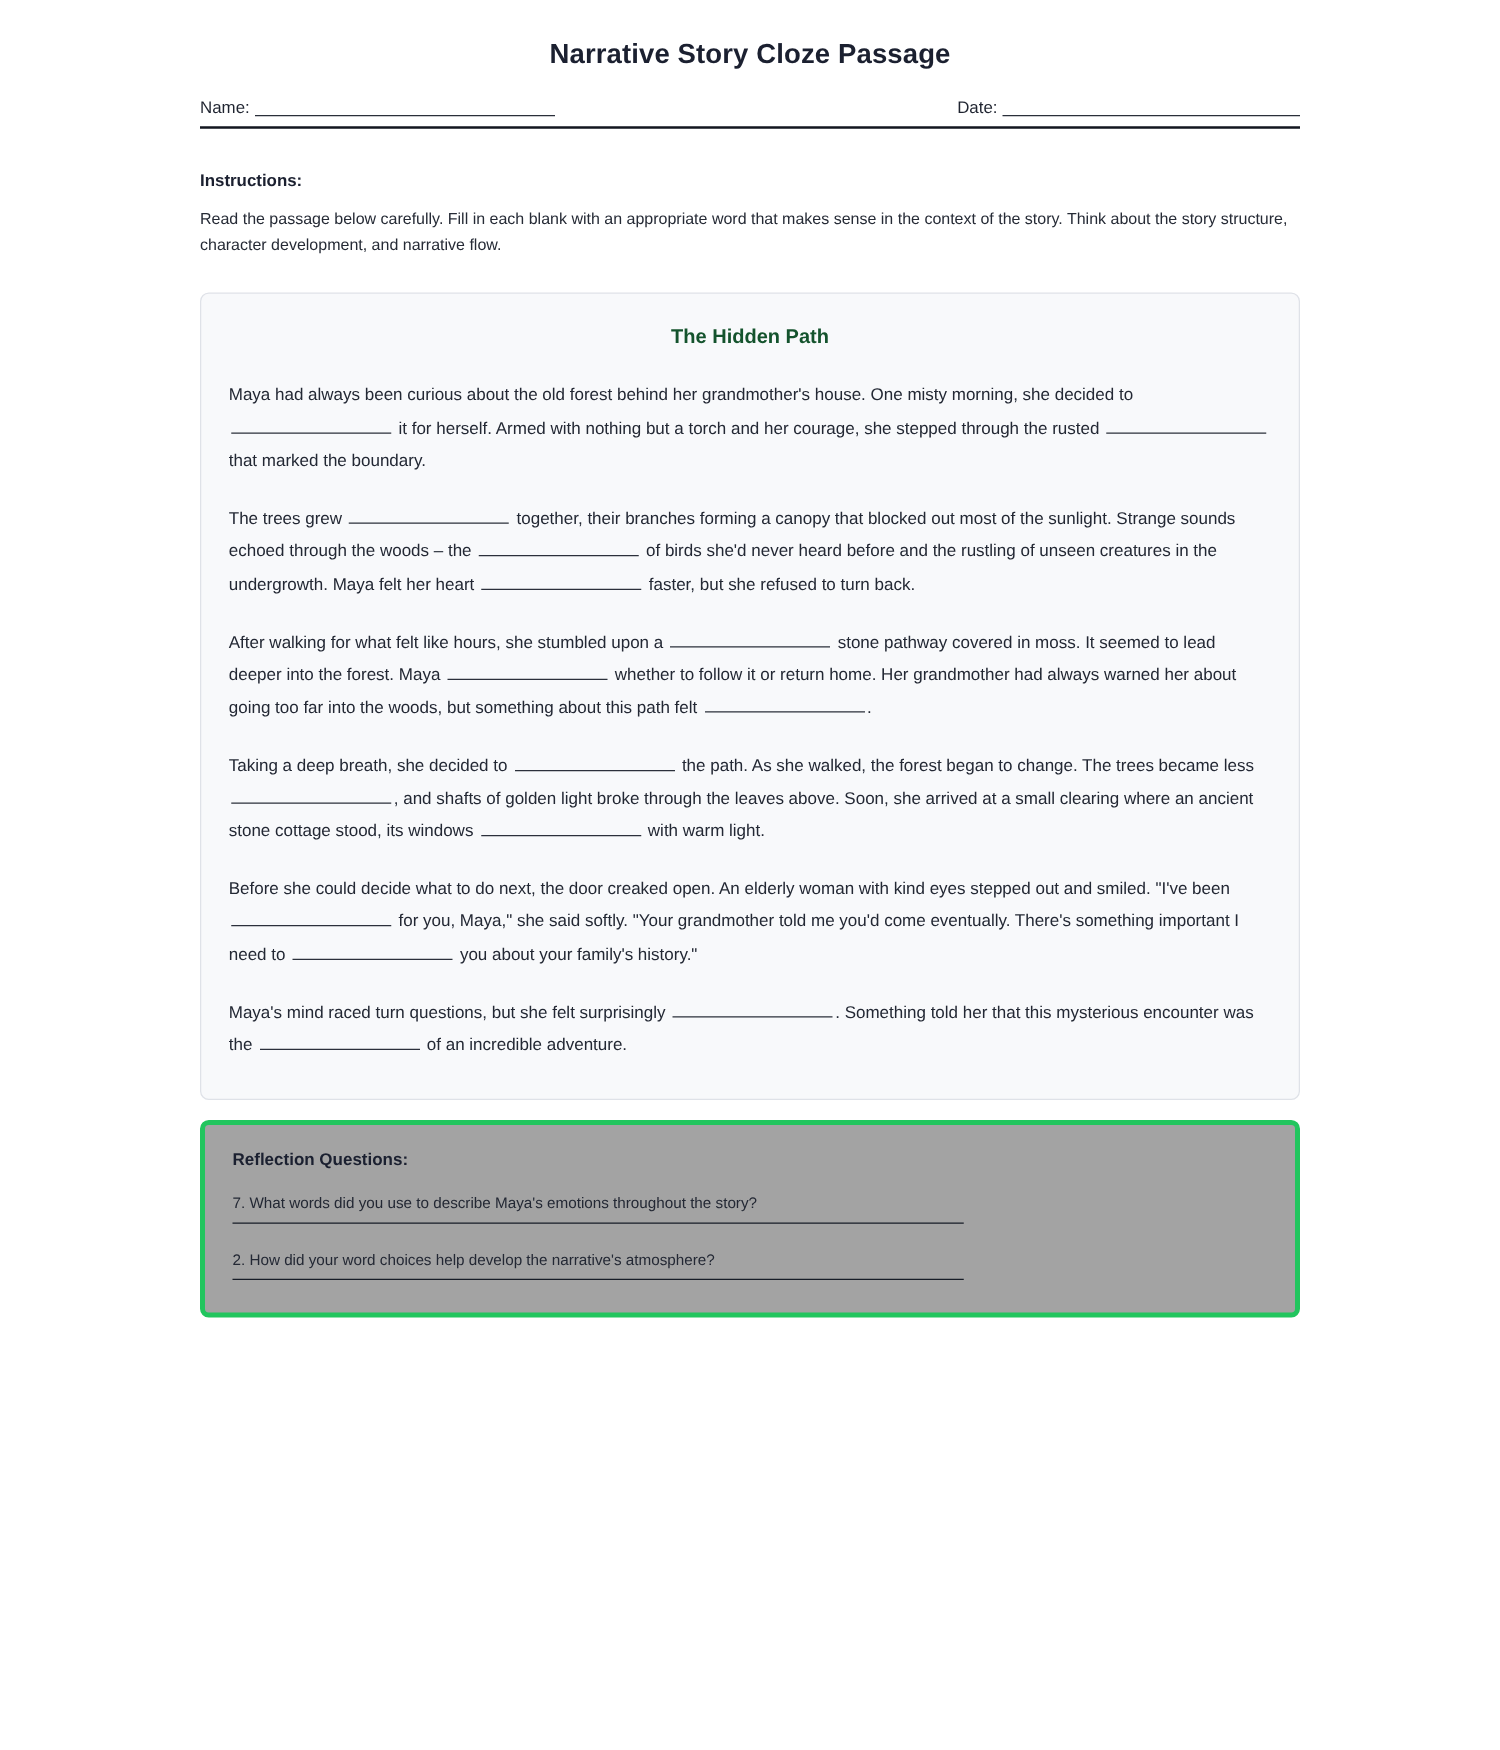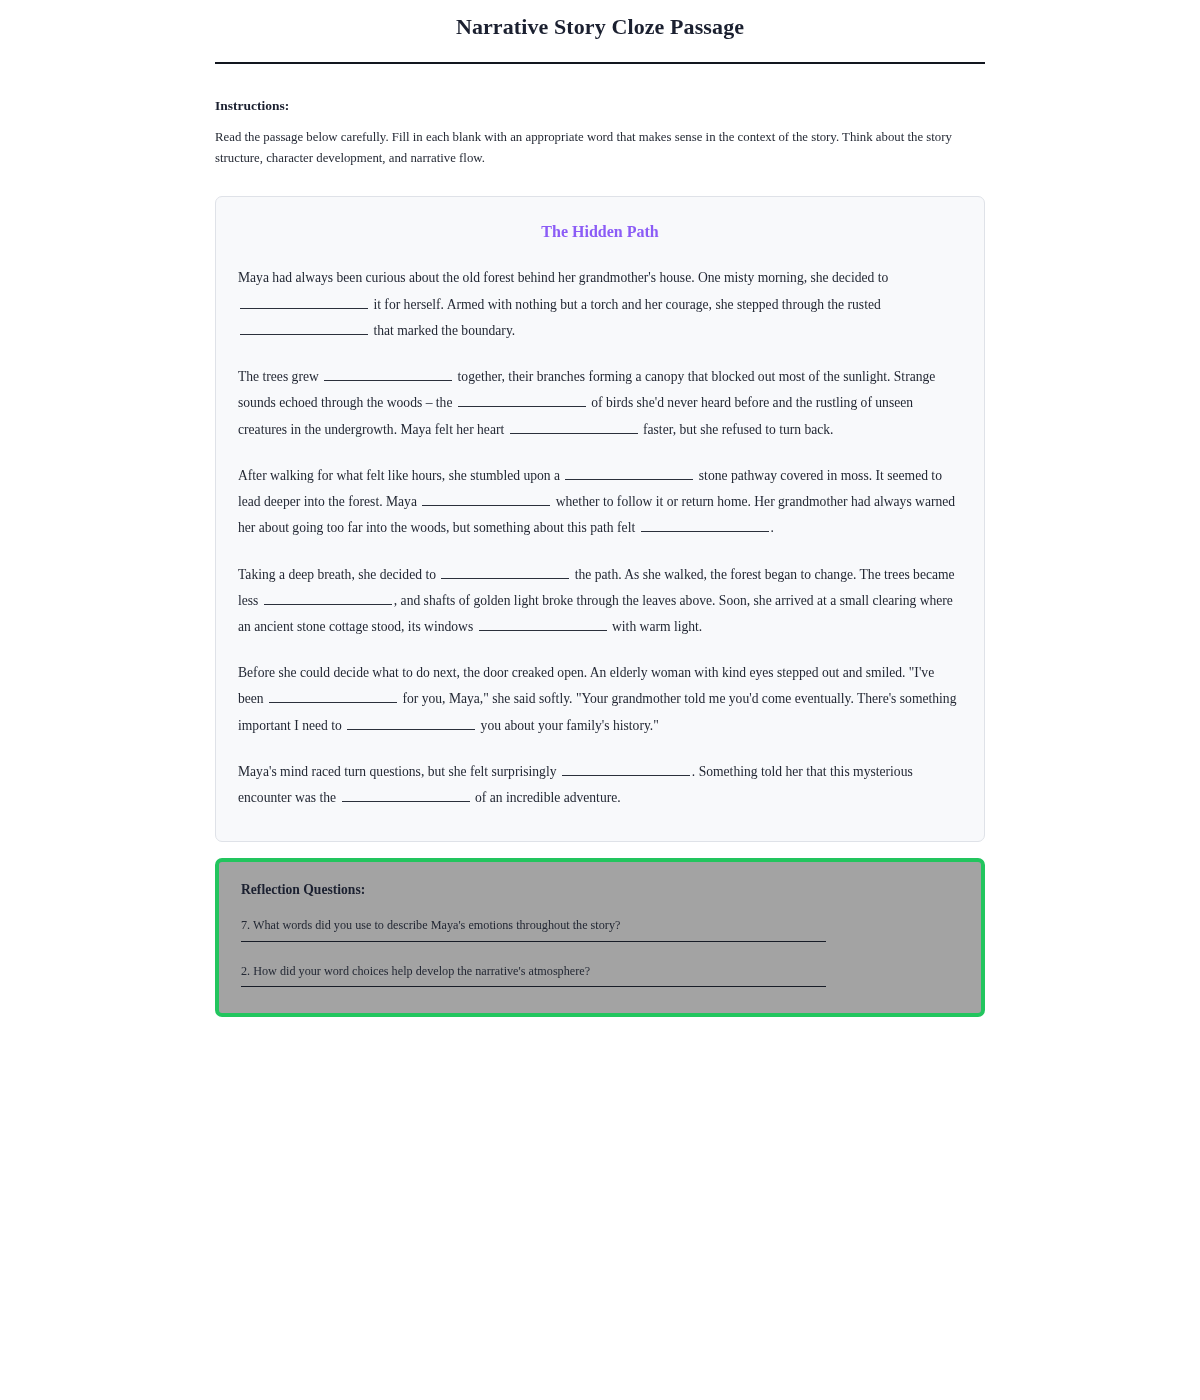"Narrative Story Cloze Passage" .content { font-family: Liberation Serif, serif -> none; padding-top: 14px -> 30px; width: 770px -> 880px }
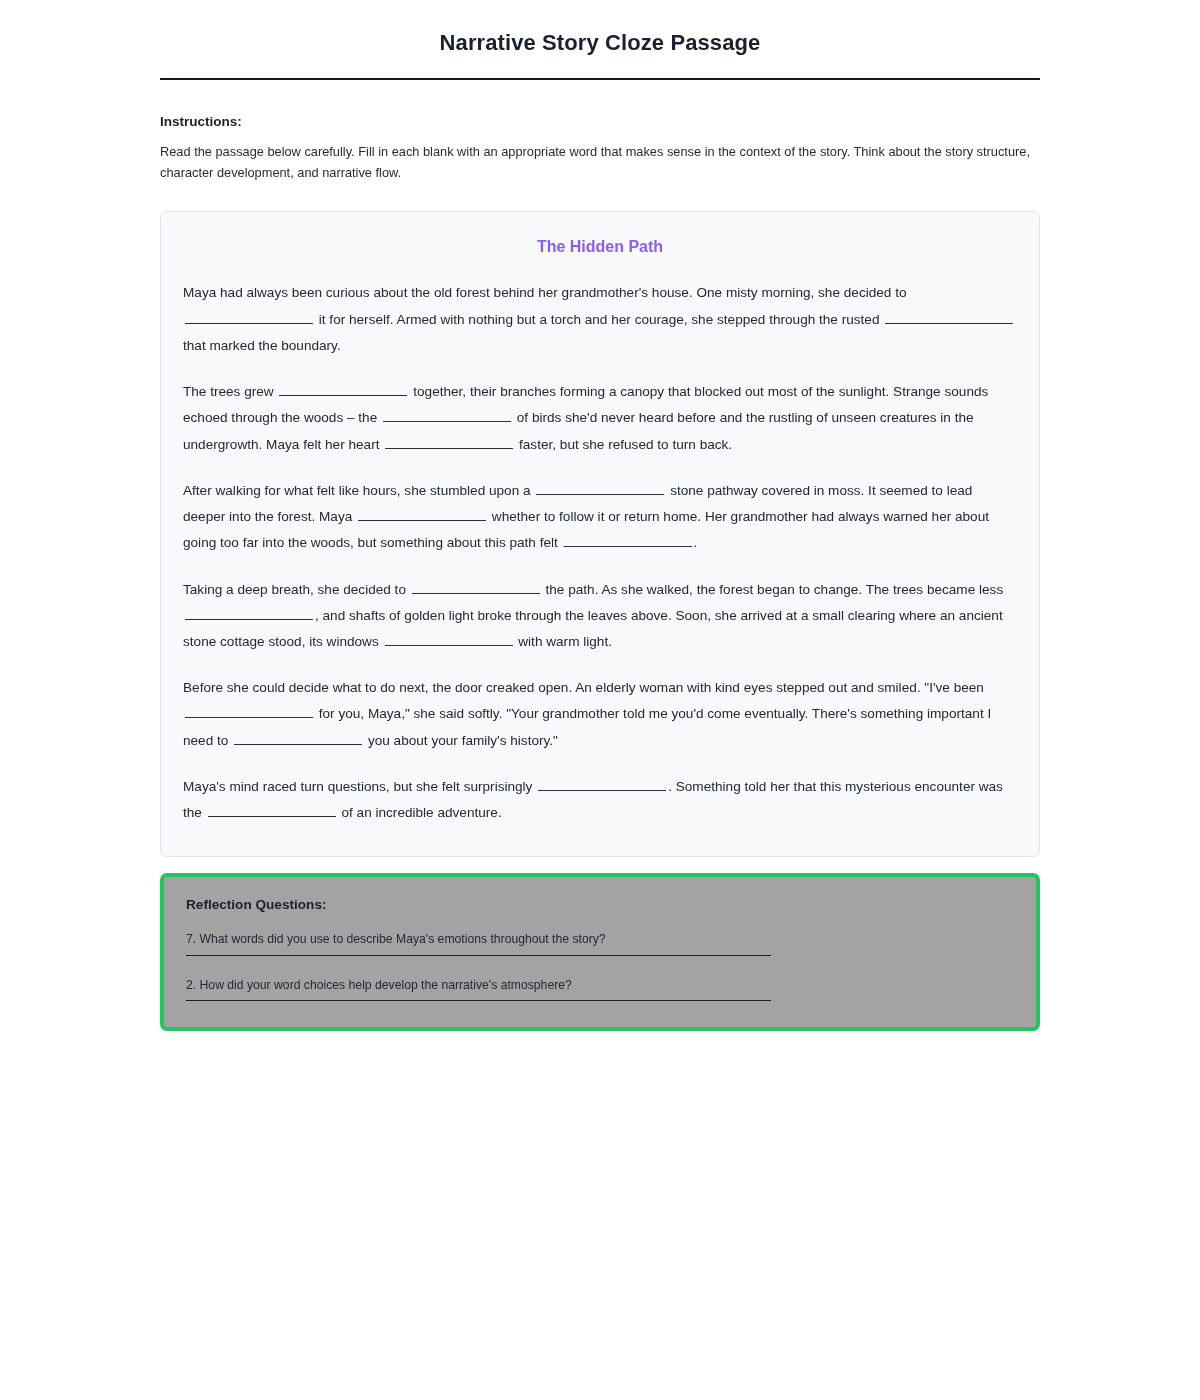"Name:" div.namedate-row { html: none -> <div> <div> <span>Name:</span> <span></span> </div> <div> <span>Date:</span> <span></span> </div> </div> }
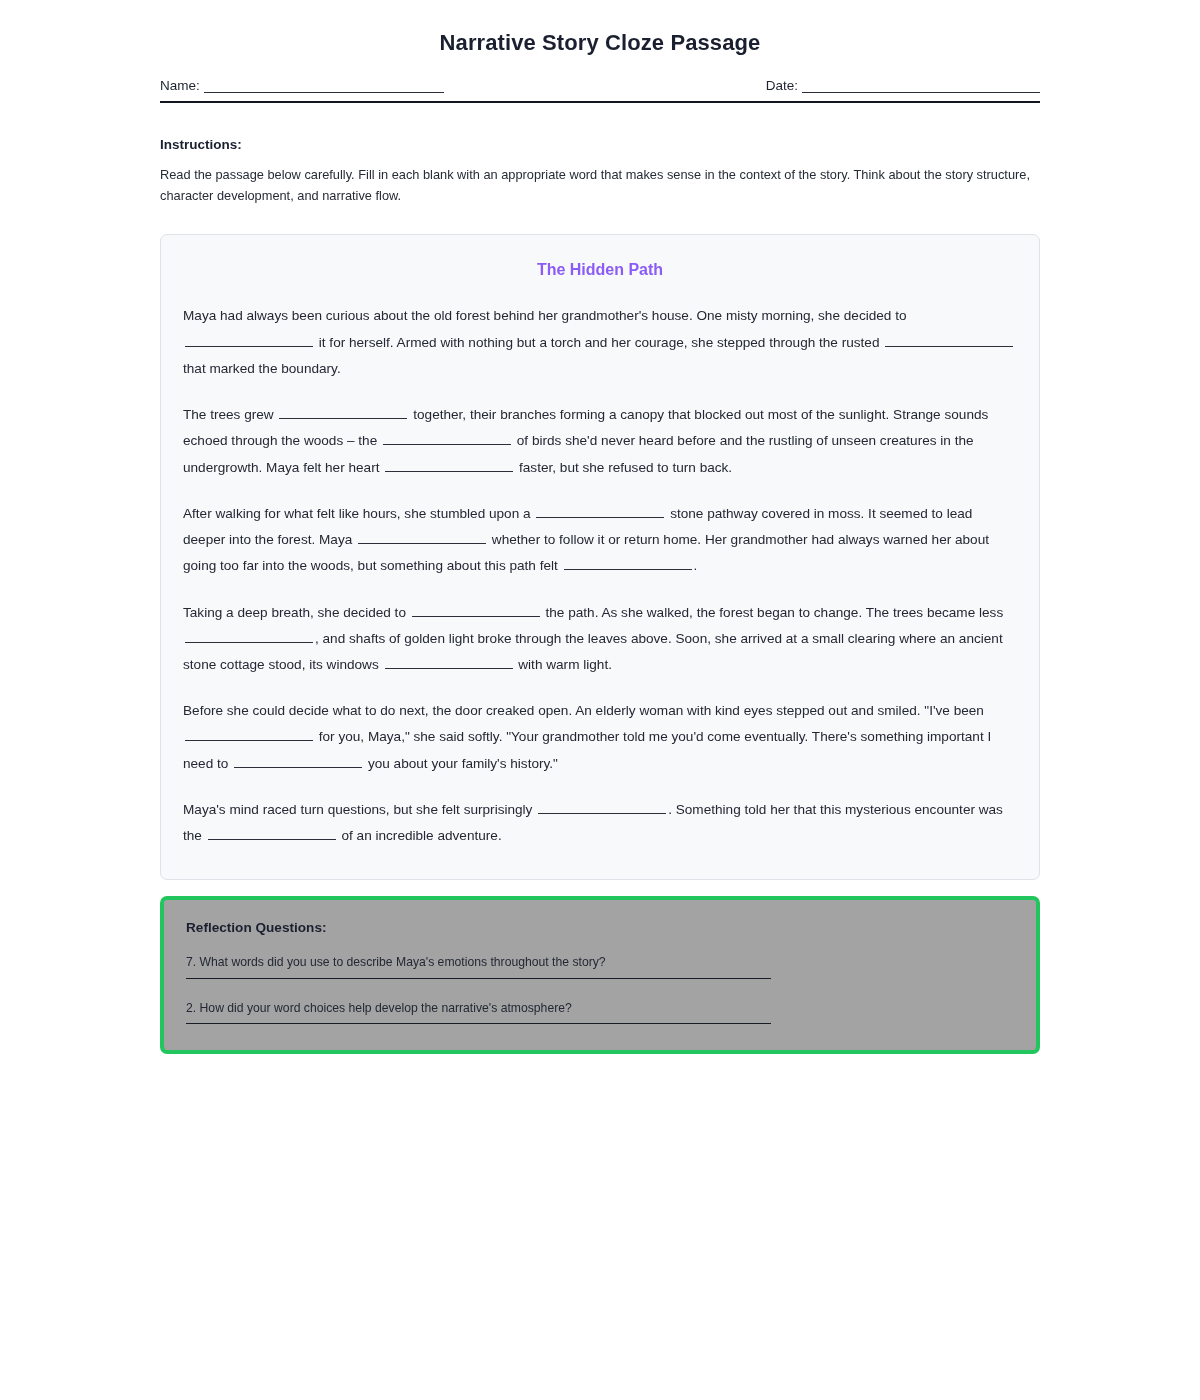"The Hidden Path" .passage-title { color: #8b5cf6 -> #14532d }
